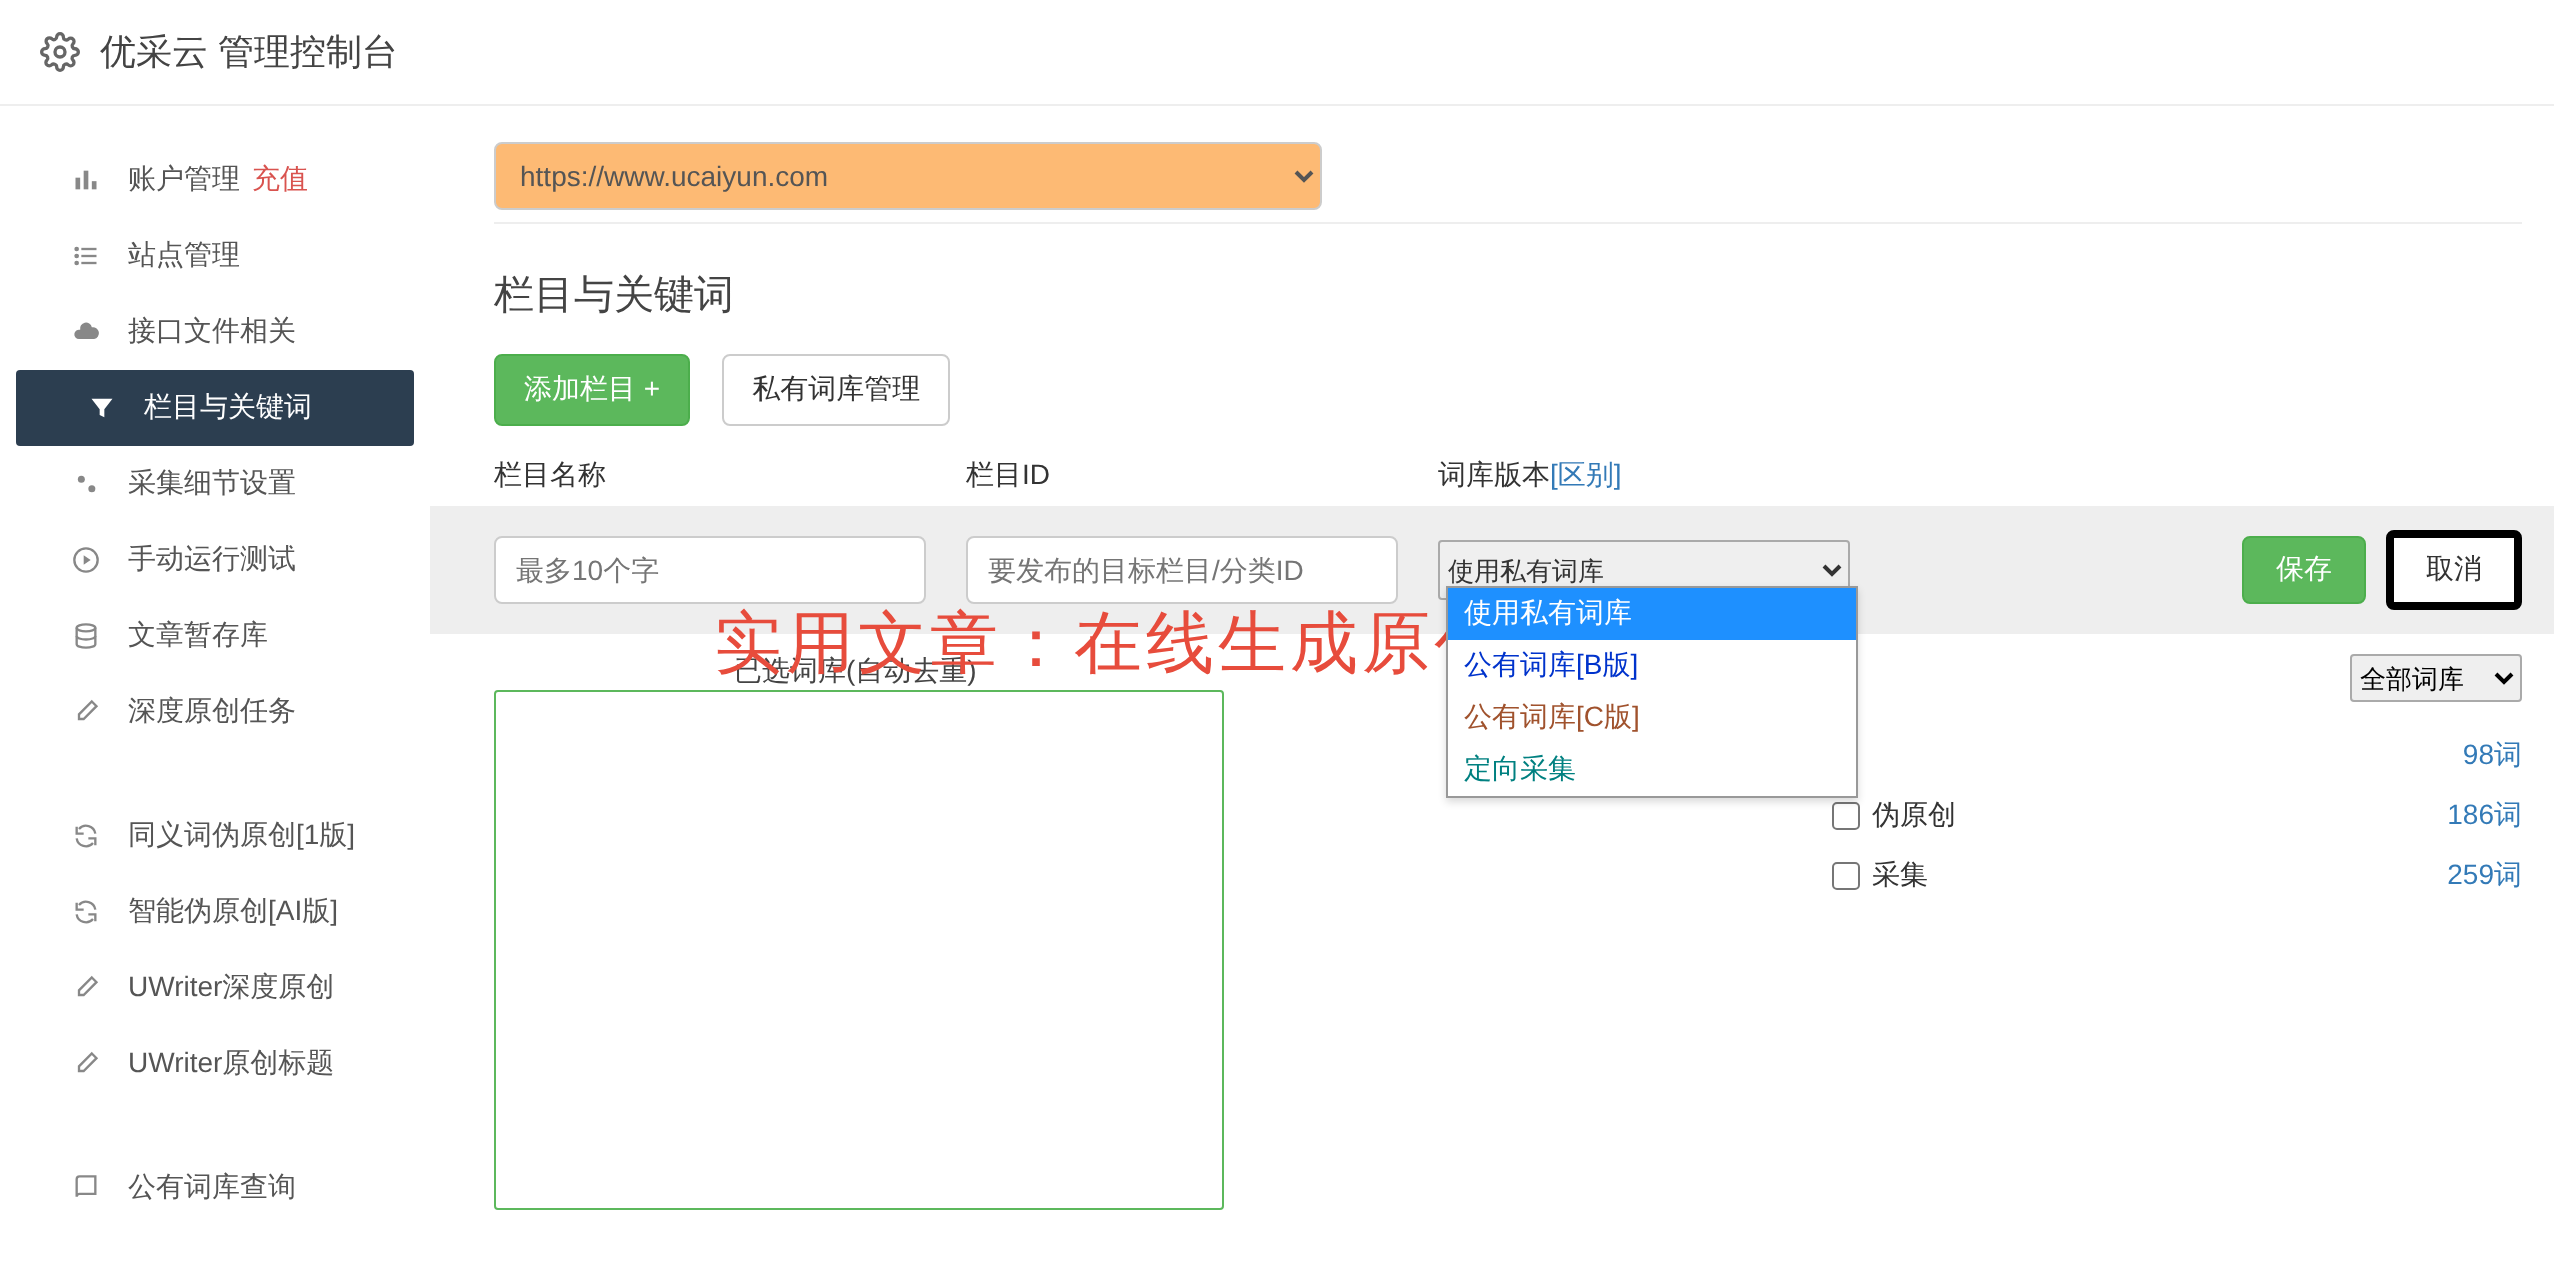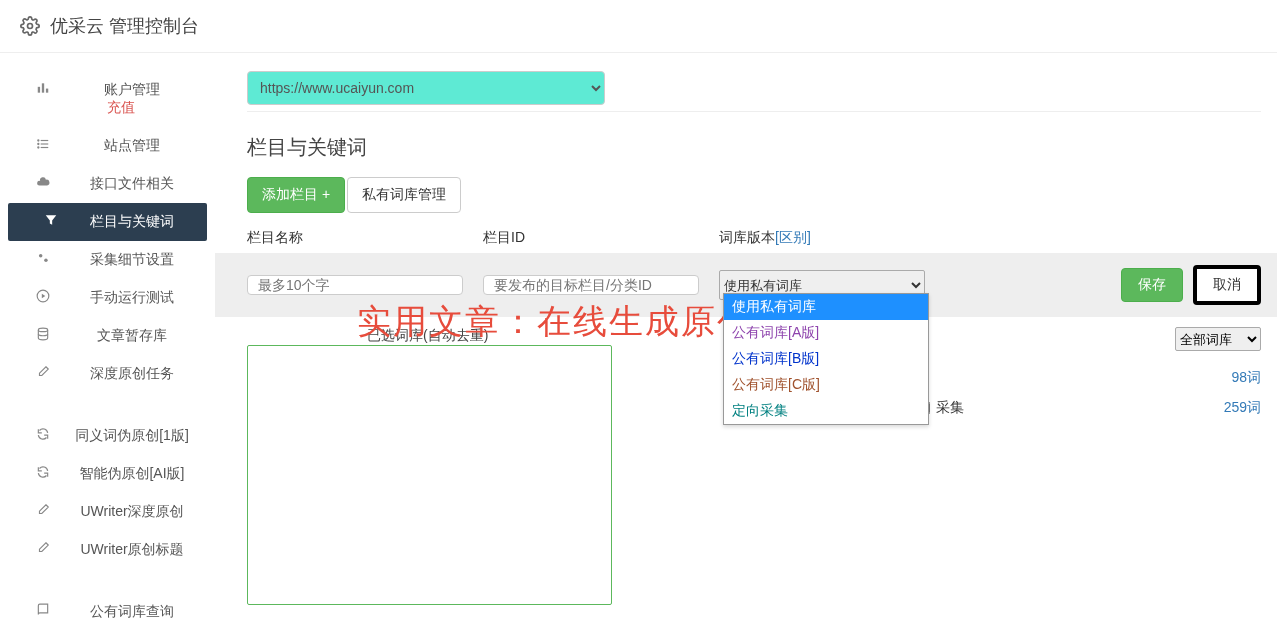"账户管理" .side-item { flex-direction: column -> none }
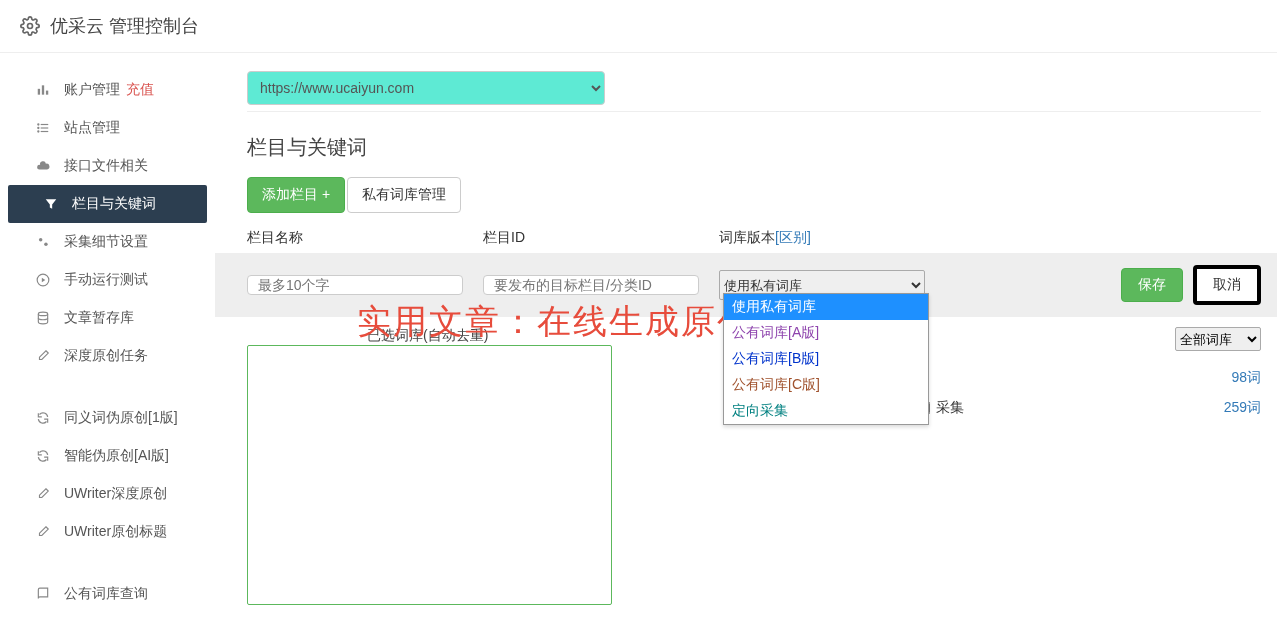"https://www.ucaiyun.com" .site-select { background: #5eead4 -> #fdba74; width: 358px -> 414px }
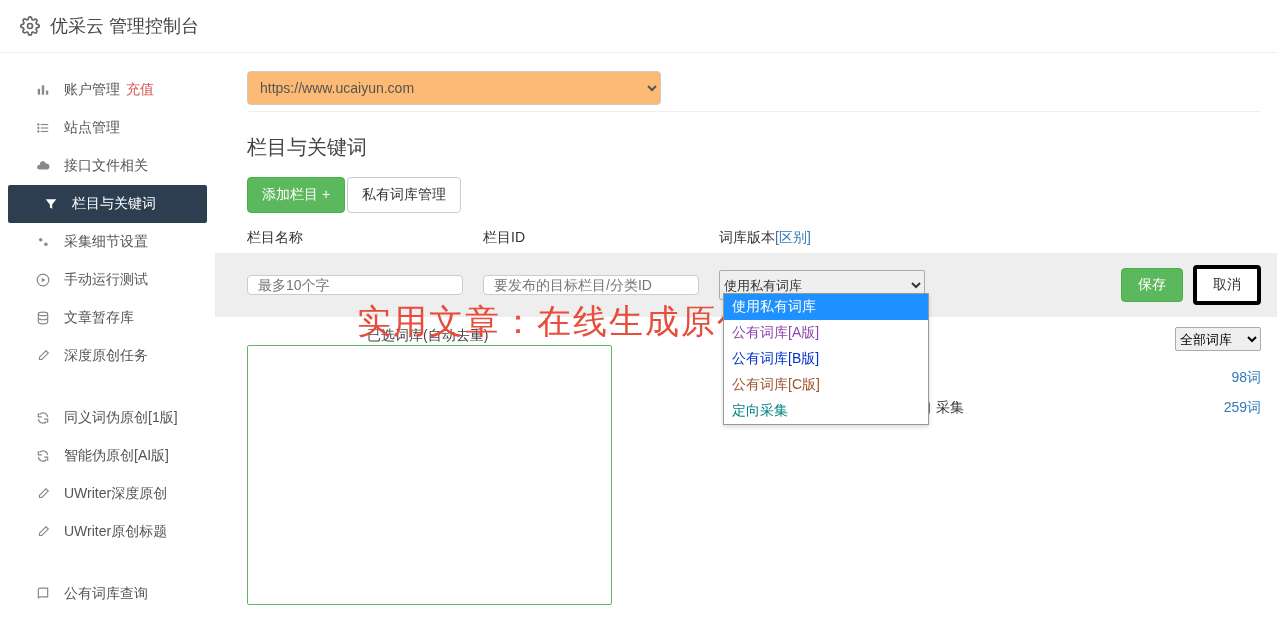"添加栏目 +" .btn-row { gap: 2px -> 16px }
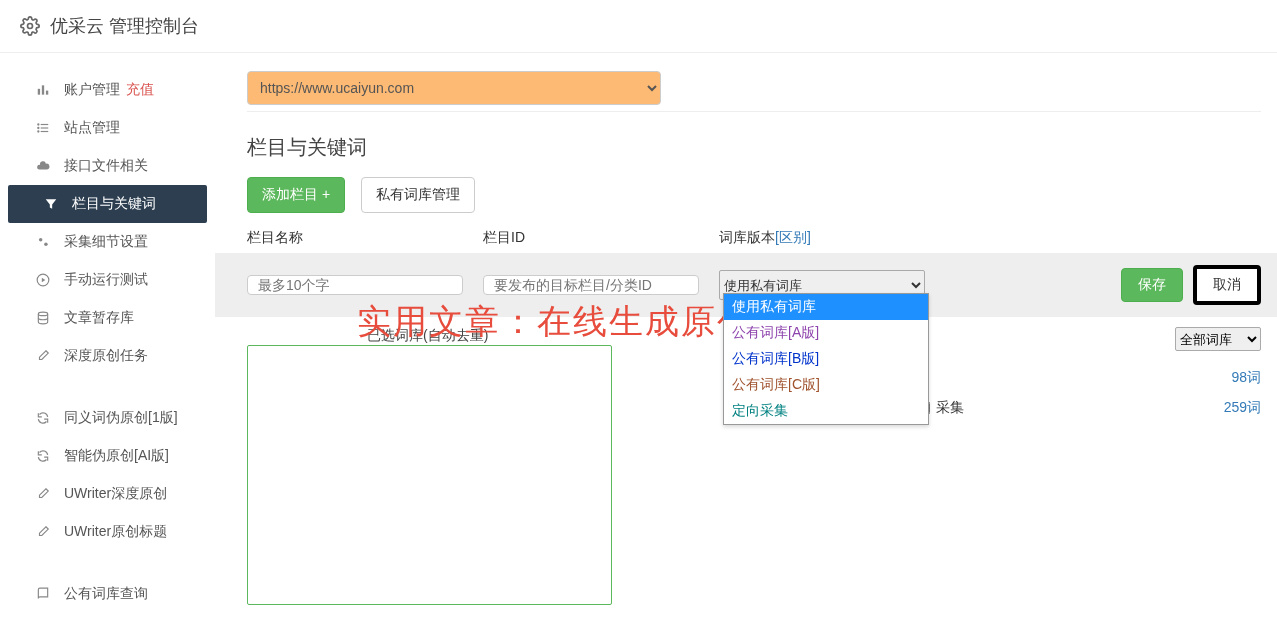"最多10个字" .inp { height: 20px -> 34px }
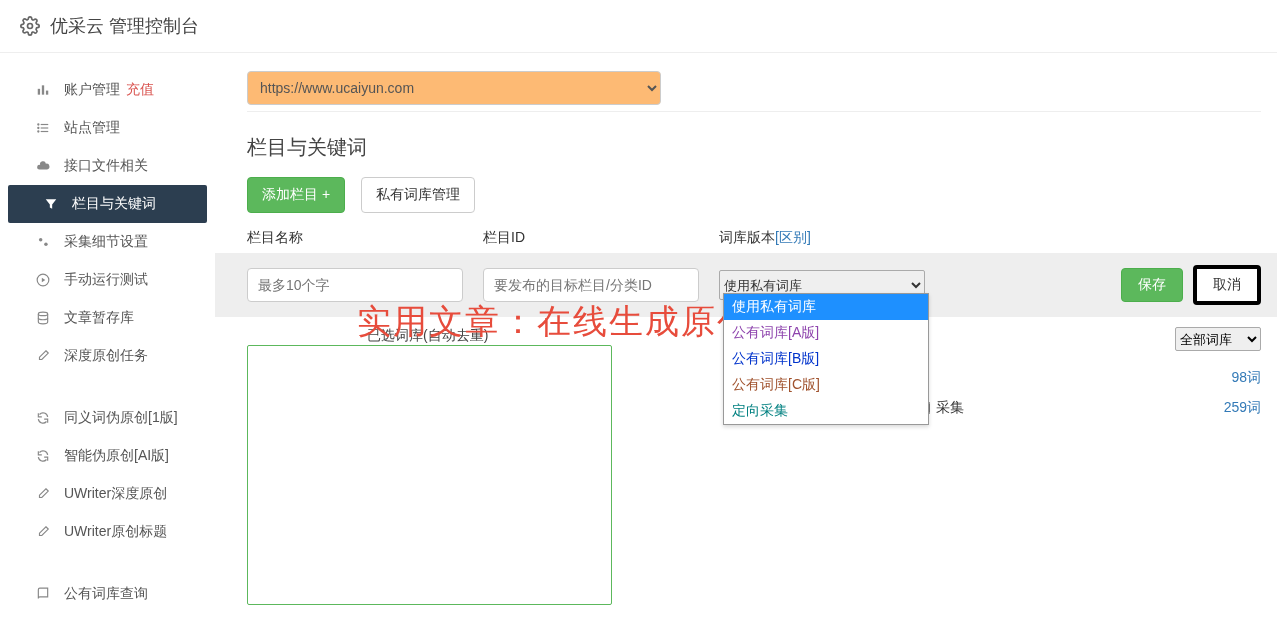"公有词库[A版]" div.opt { html: <div>公有词库[A版]</div> -> none }
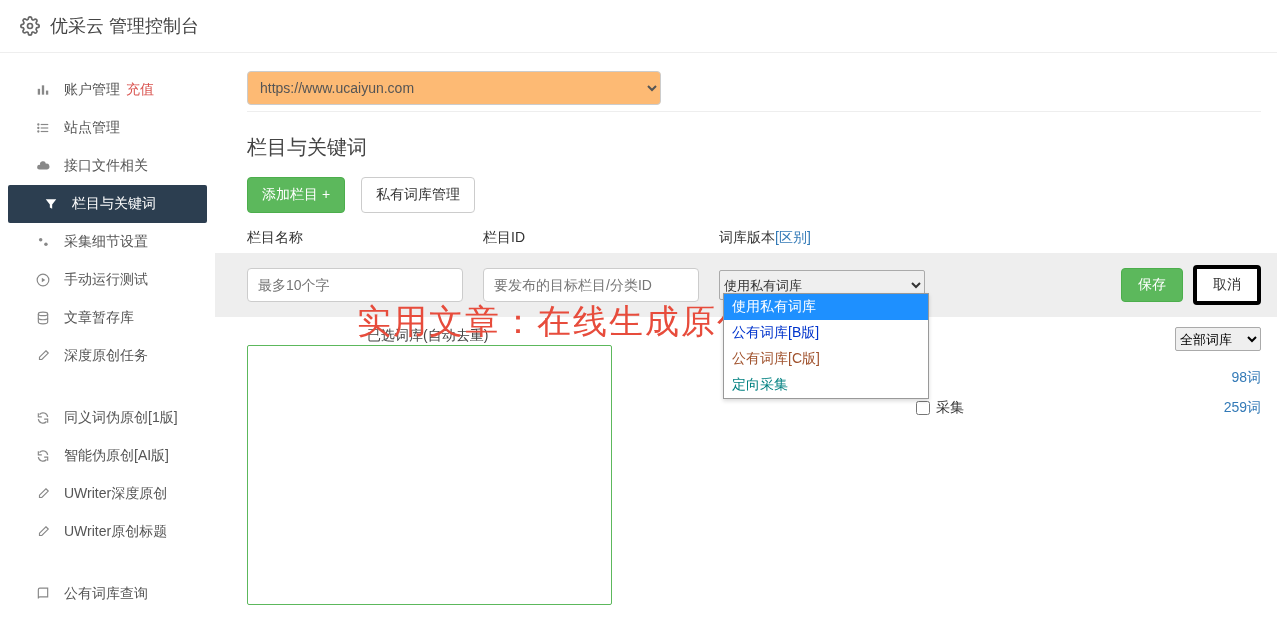"伪原创" div.stat-row { html: none -> <div> <div> <input> <span>伪原创</span> </div> <span>186词</span> </div> }
